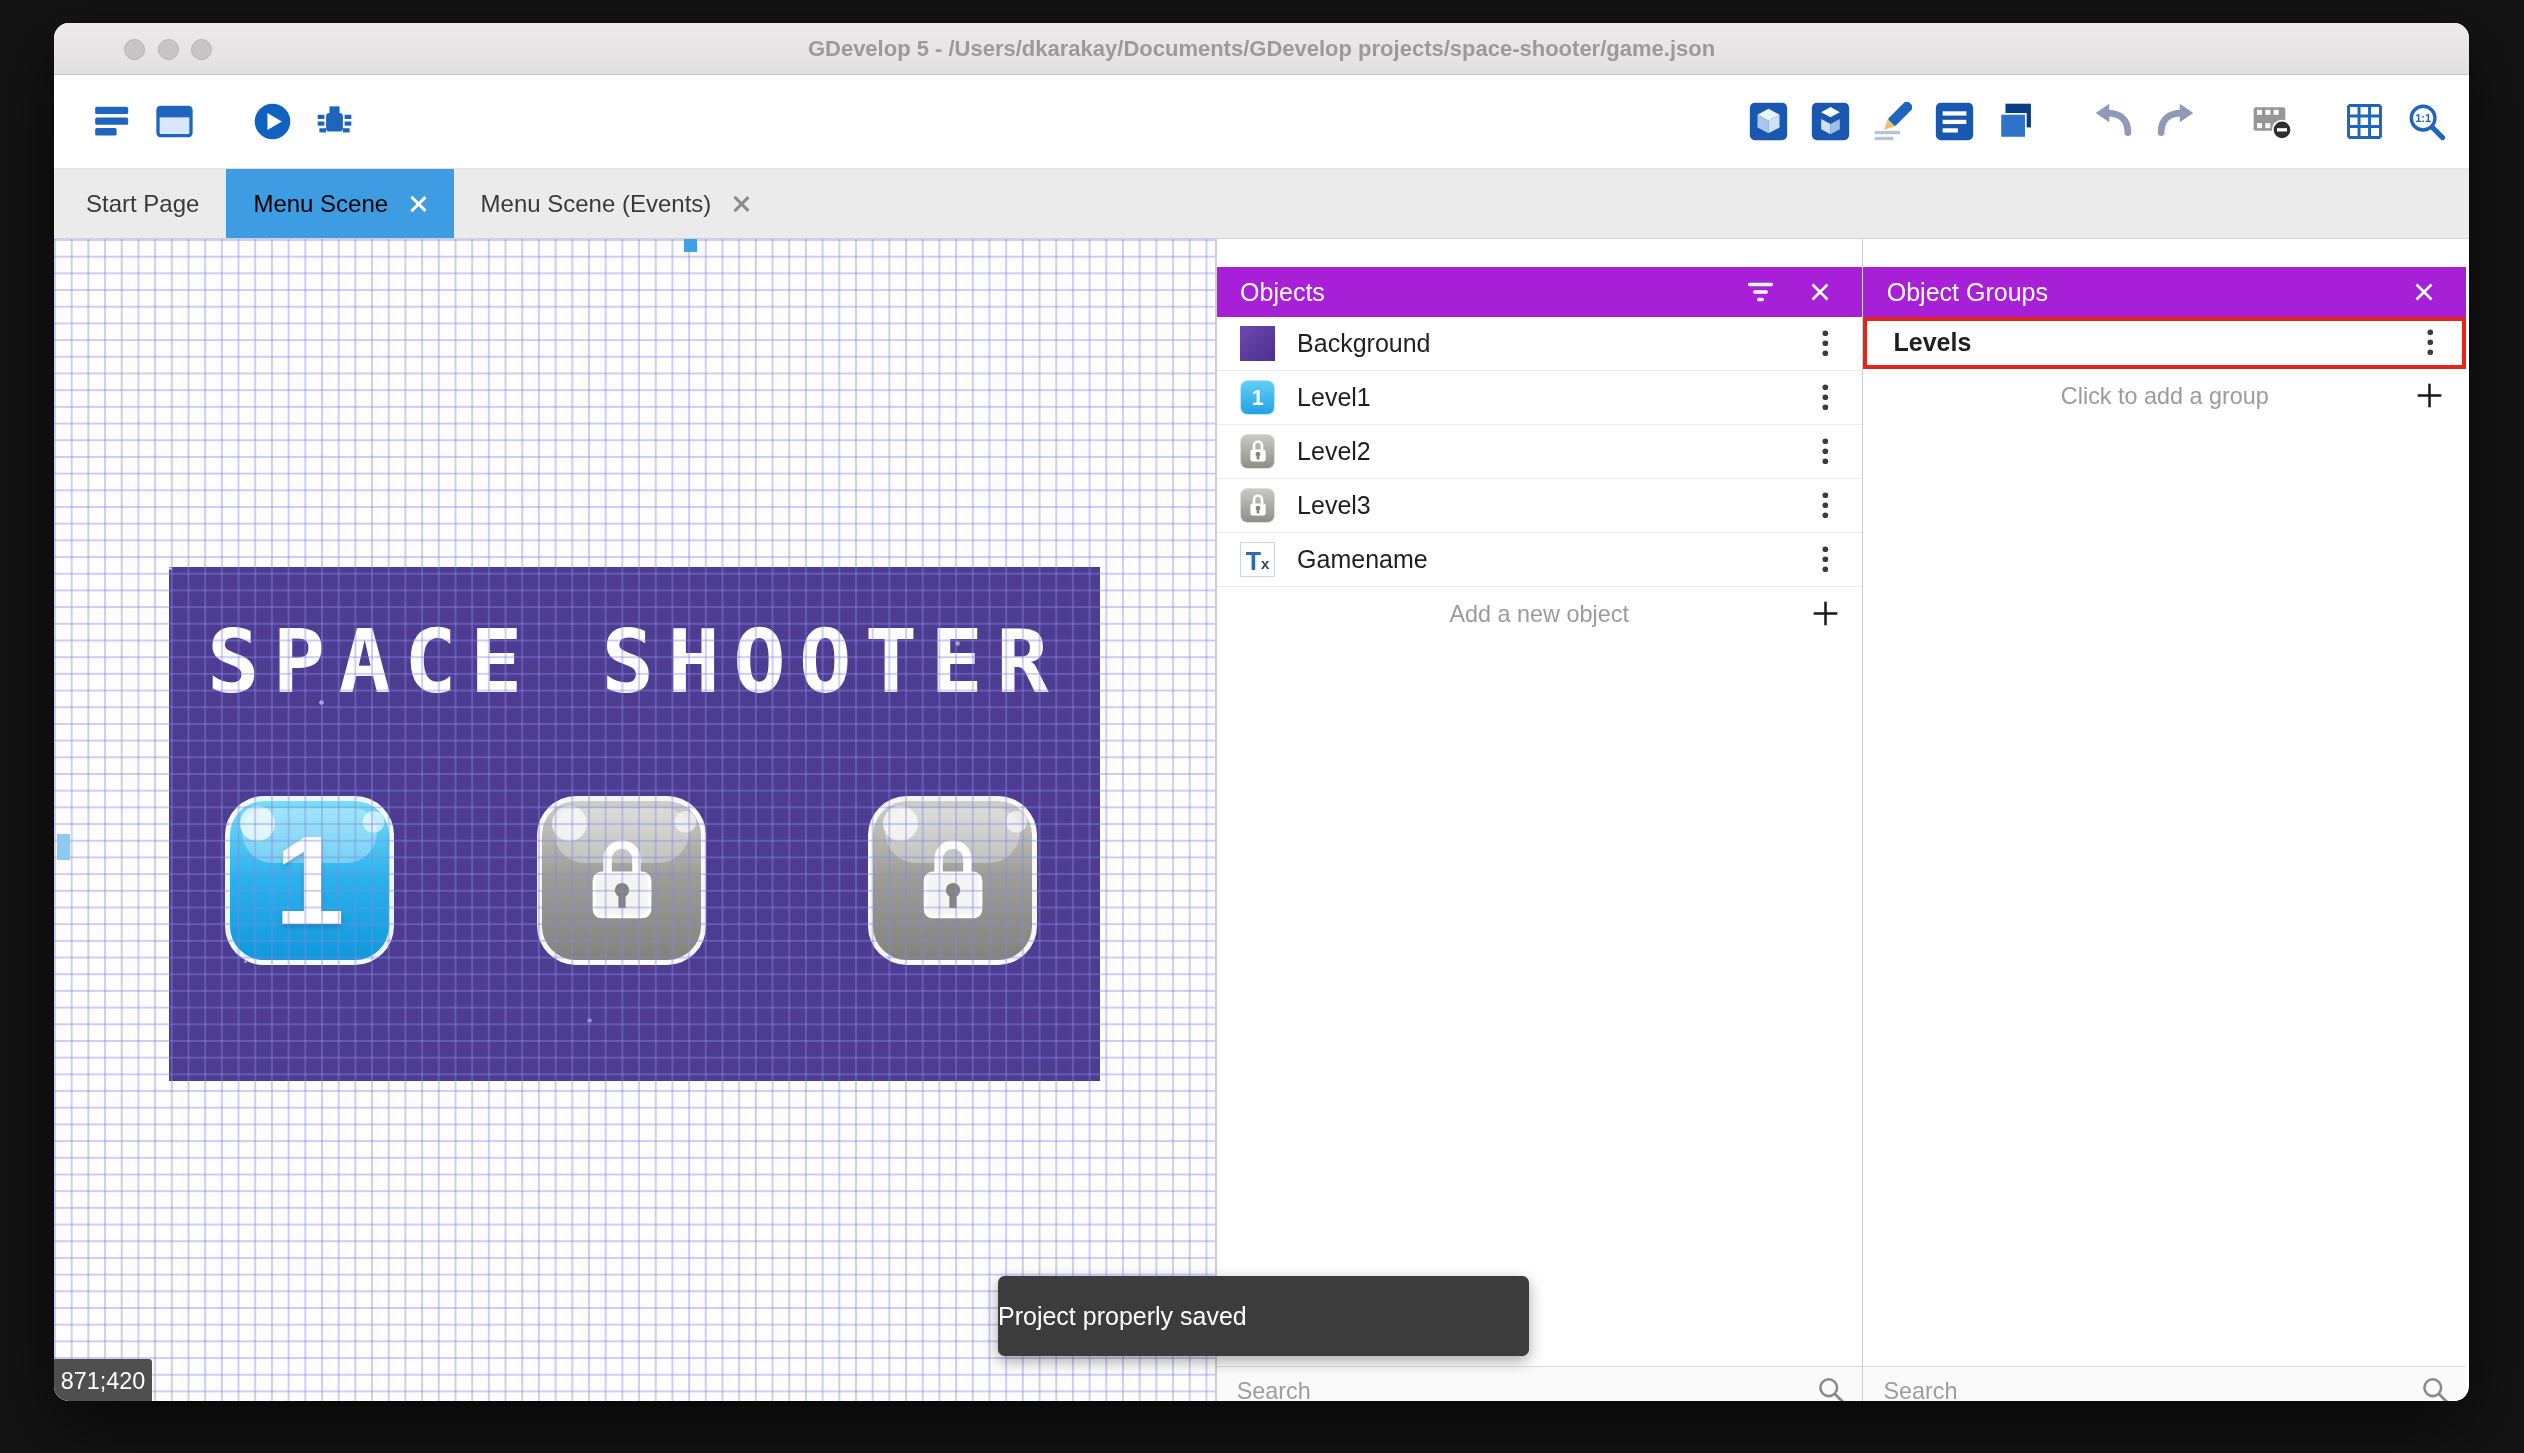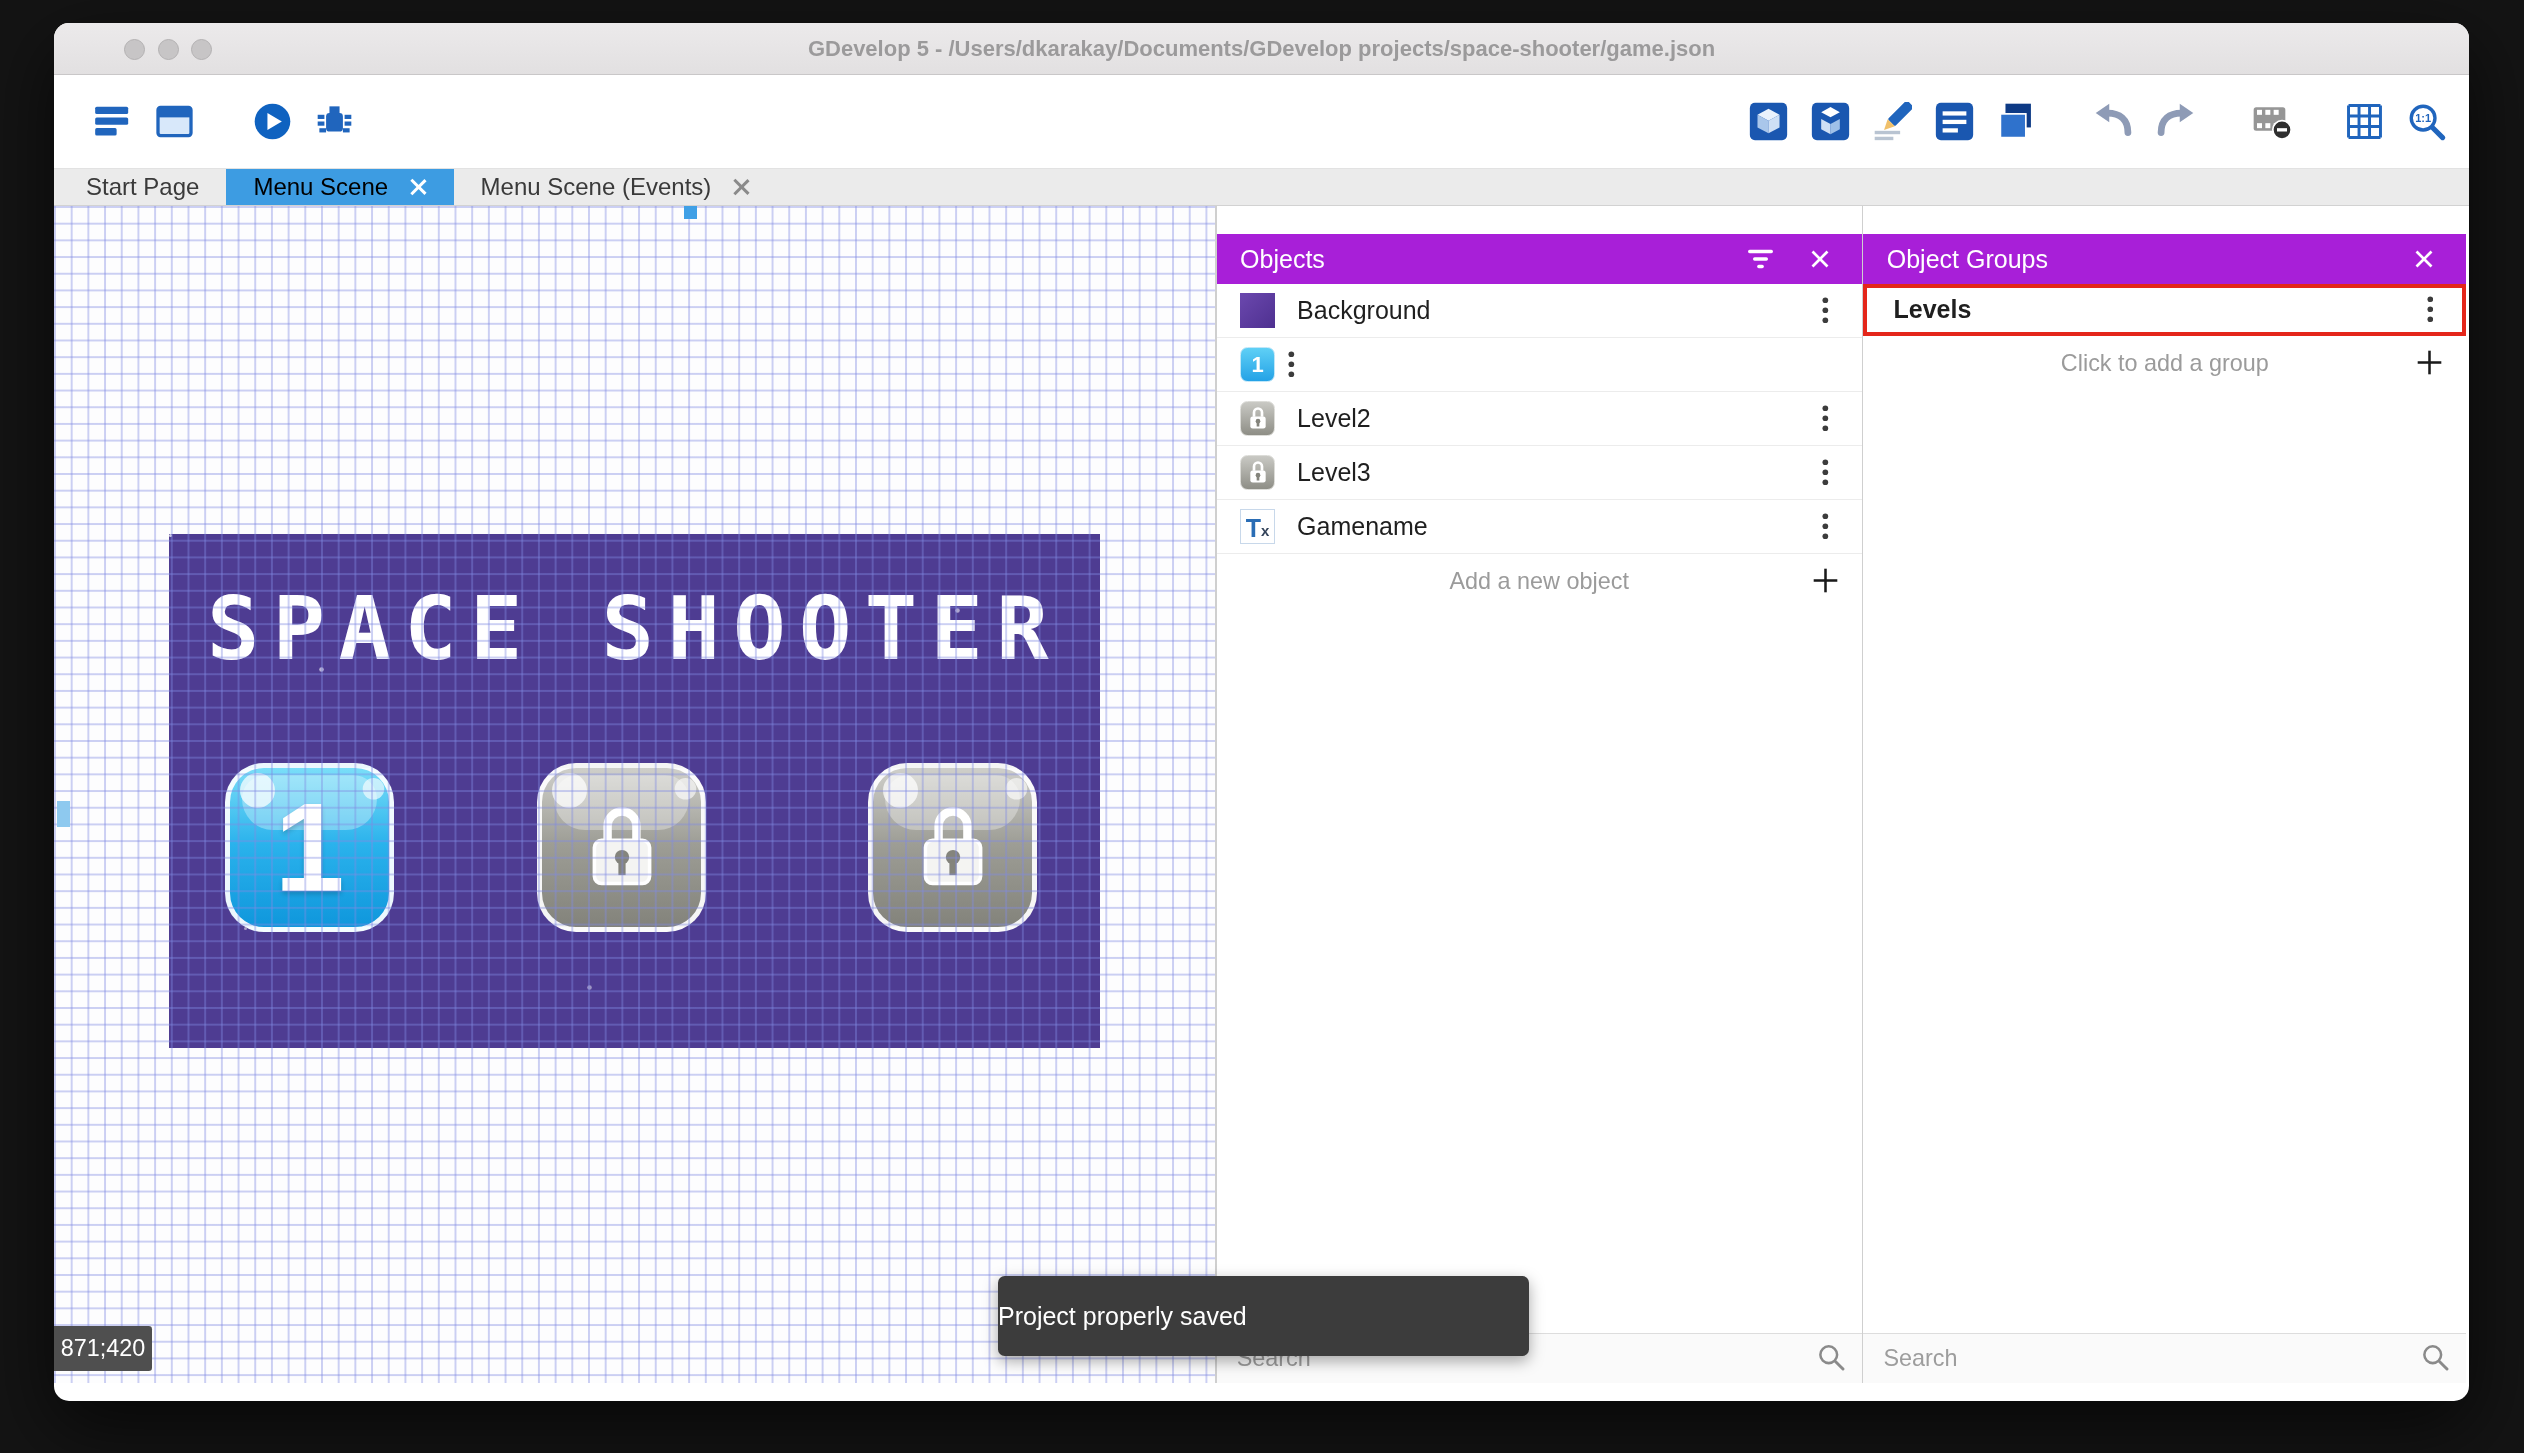"Start Page" .tabbar { height: 37px -> 70px }
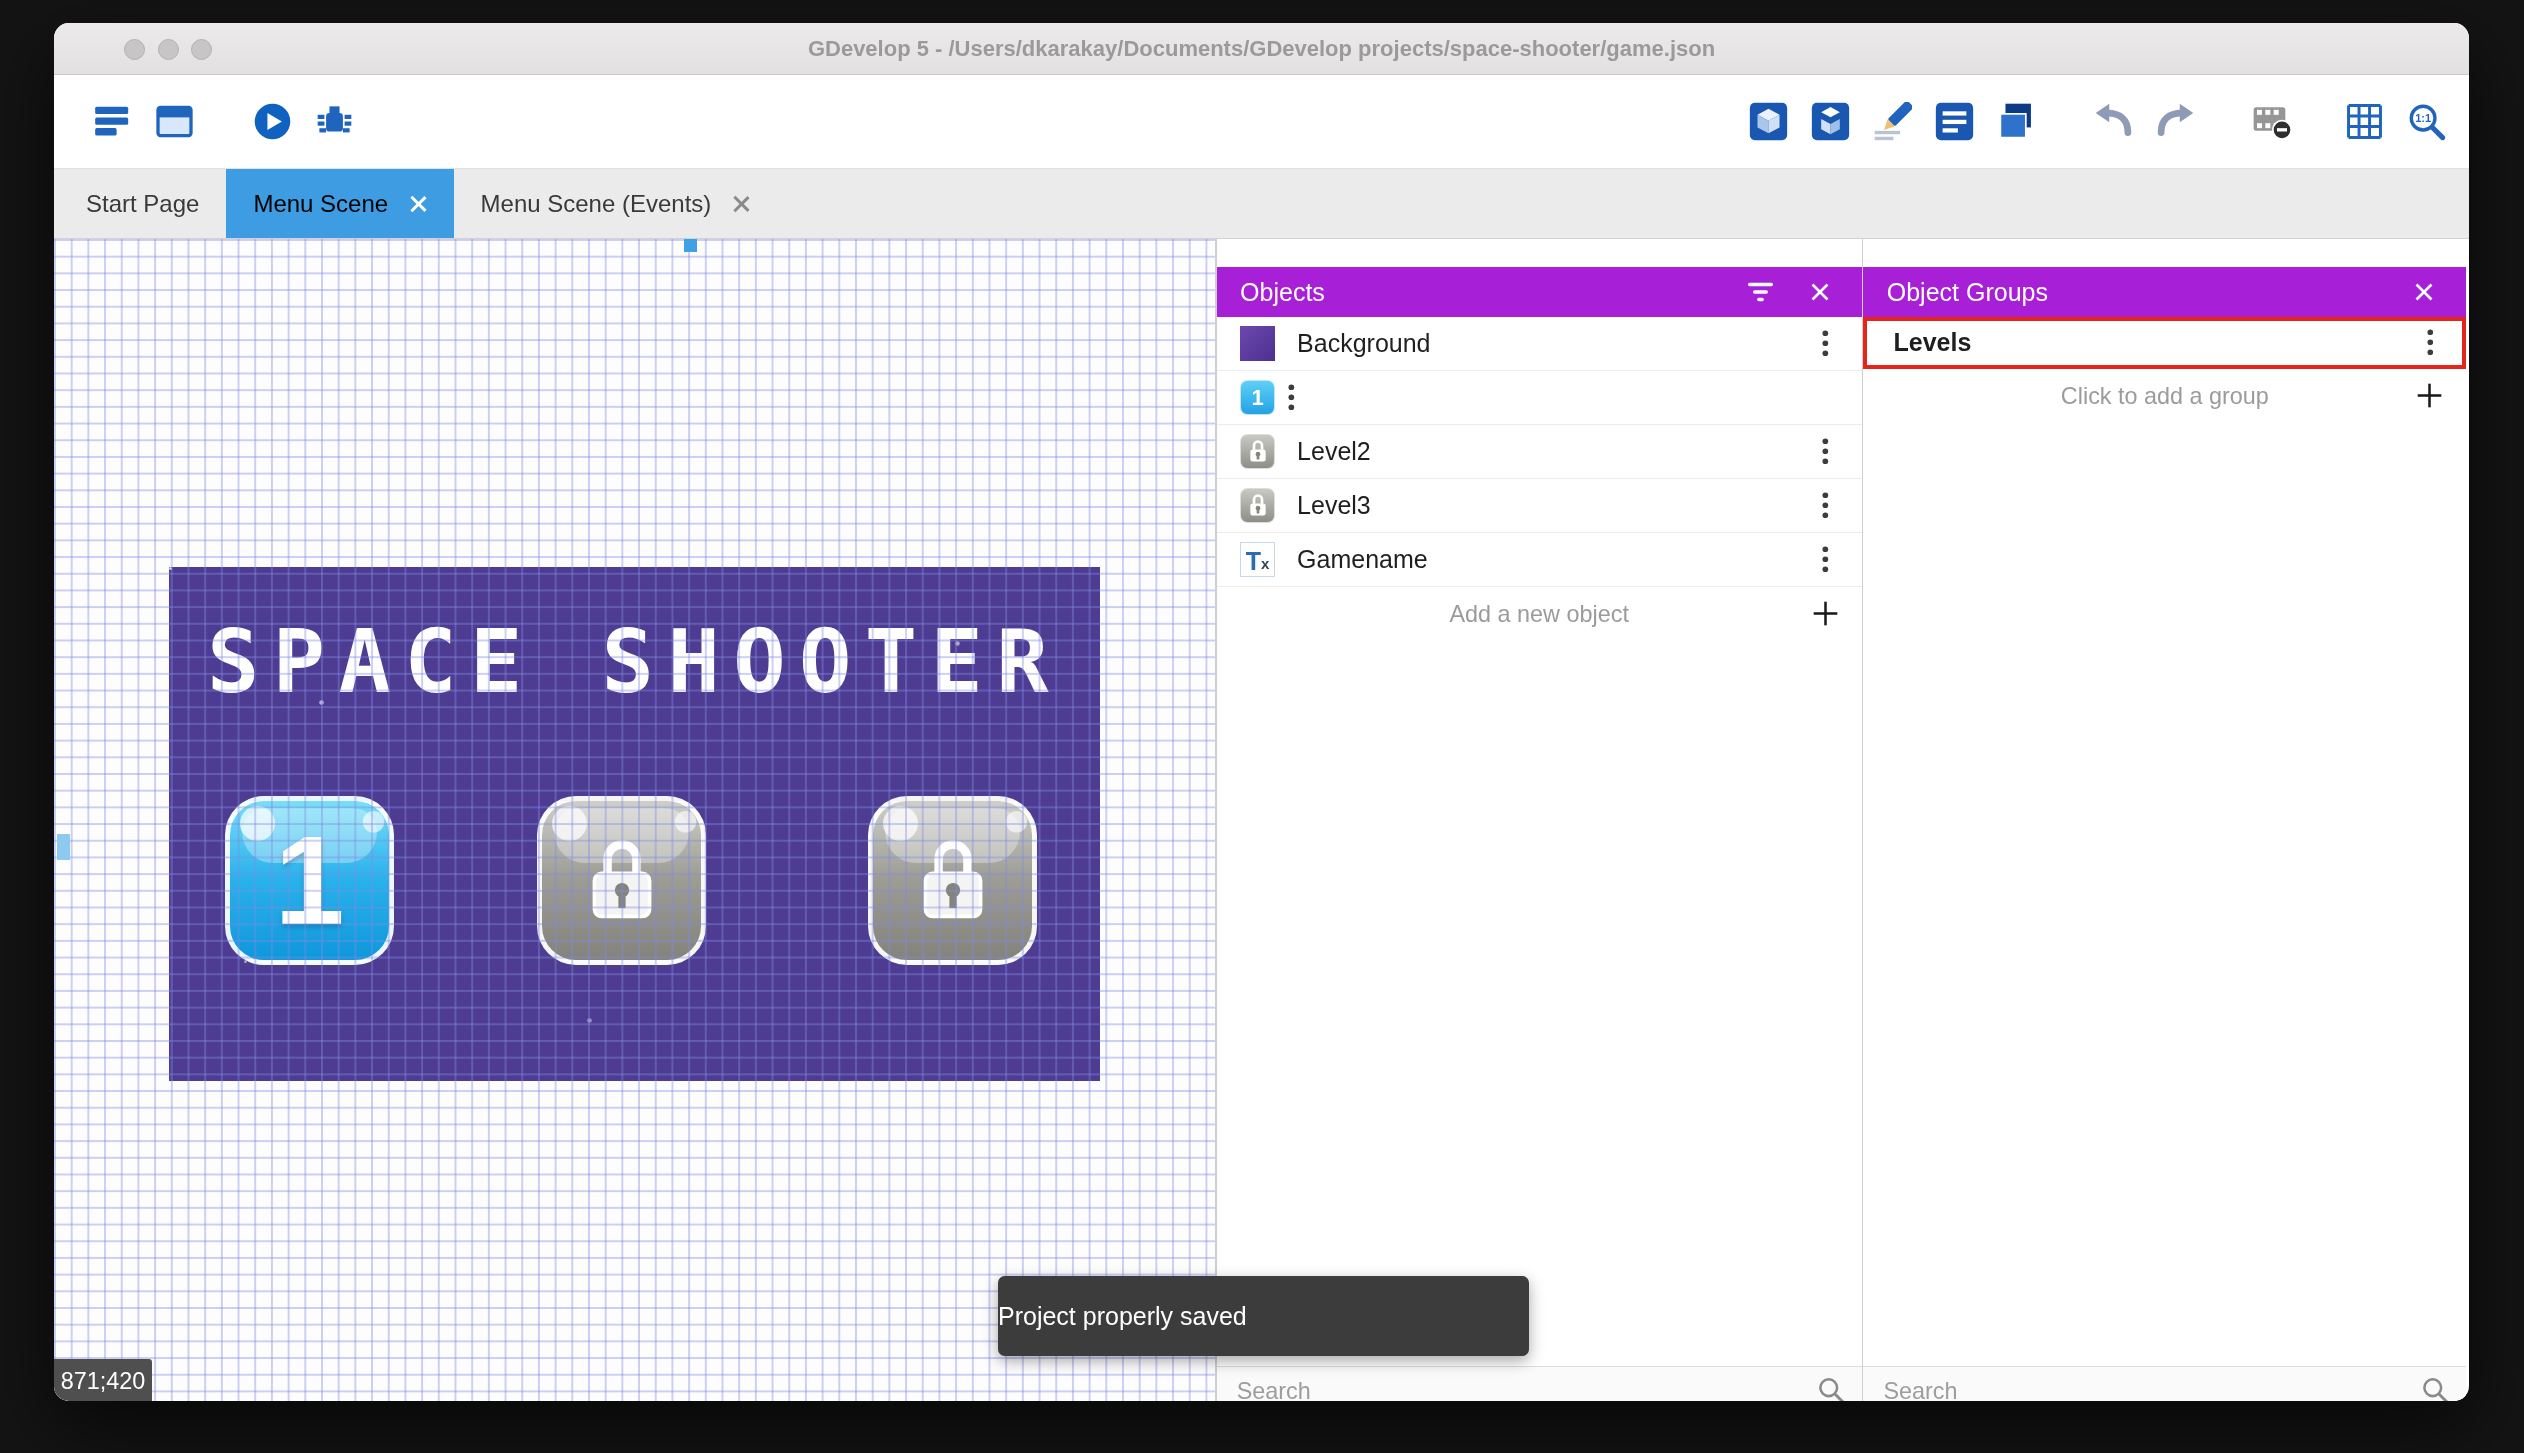"Level1" span.row-label { html: none -> <span>Level1</span> }
